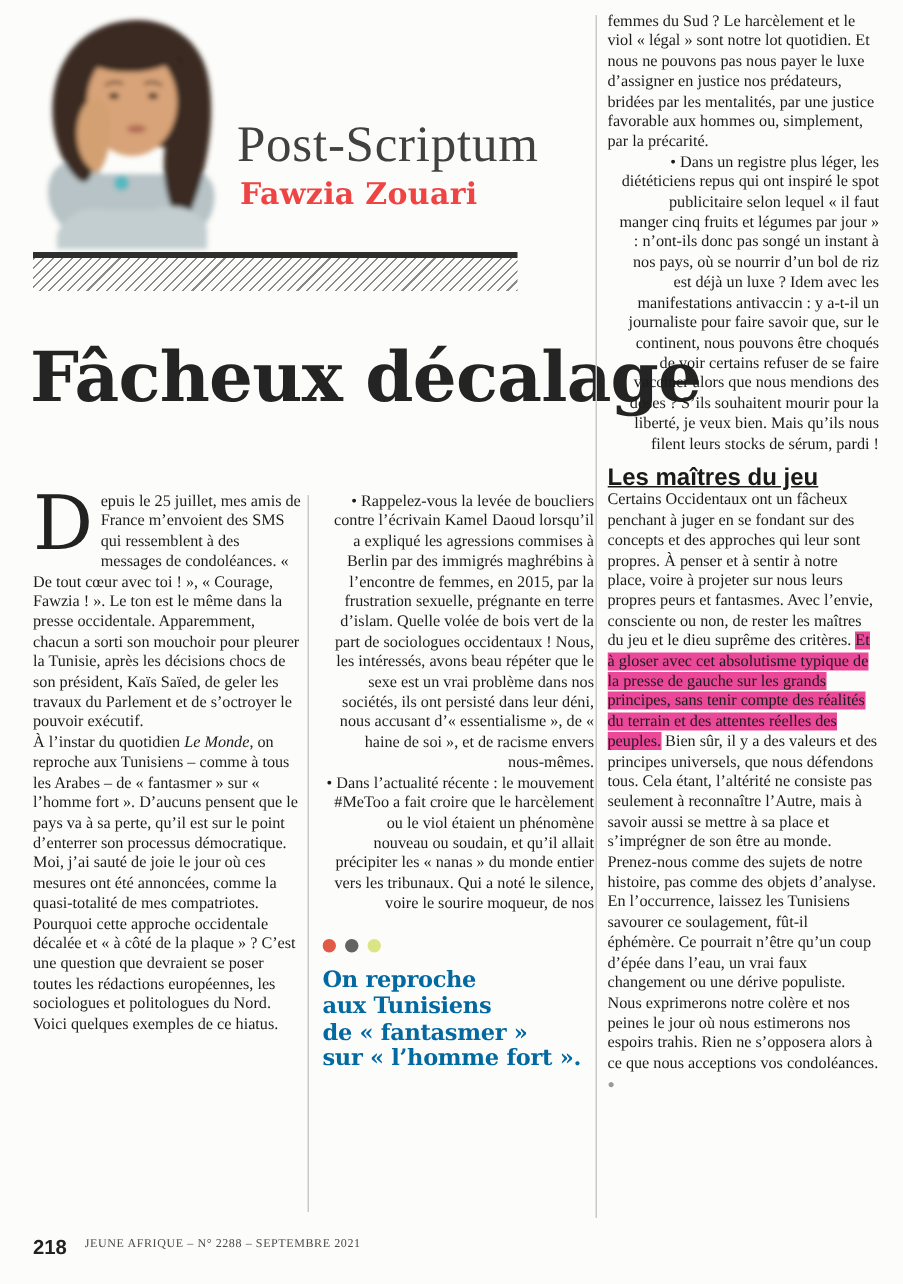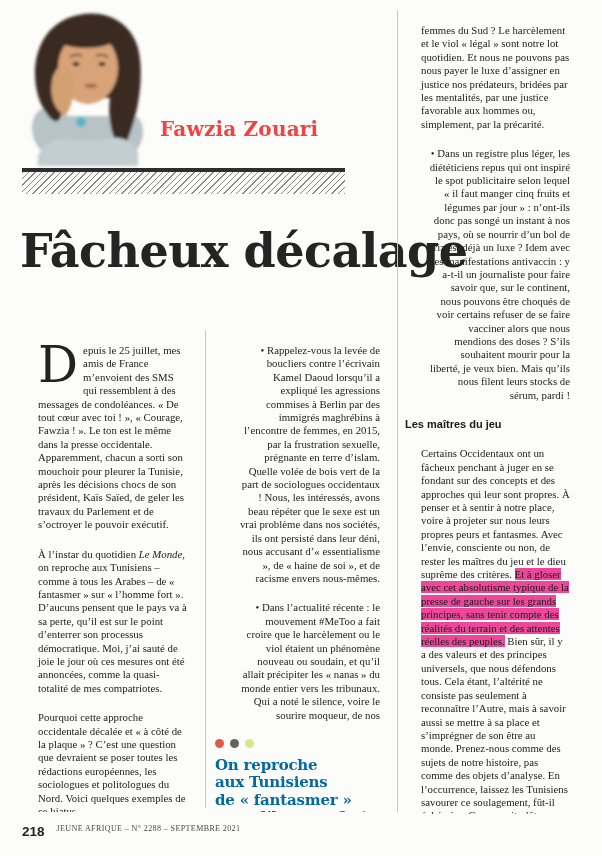"femmes du Sud ? Le" .col p { margin: 16px -> 0 }
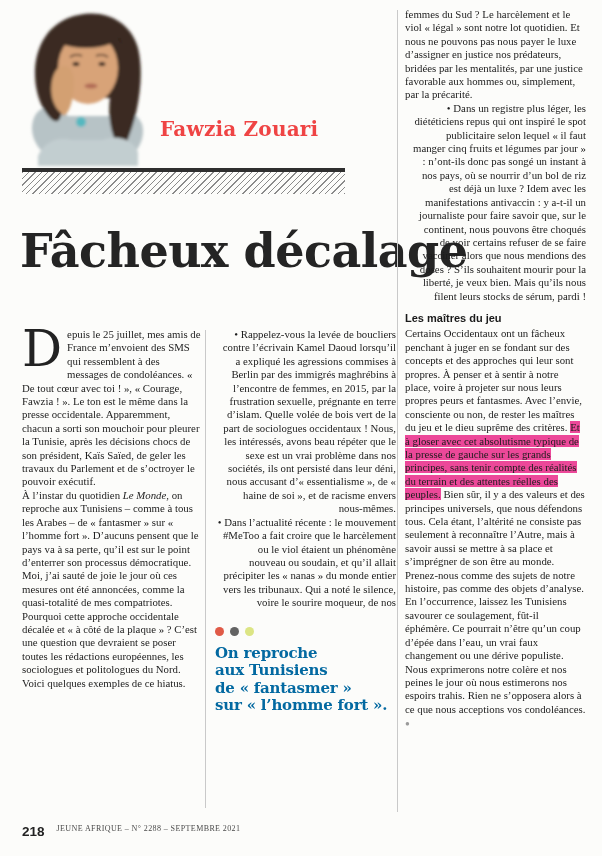"Post-Scriptum" div { html: none -> <div>Post-Scriptum</div> }
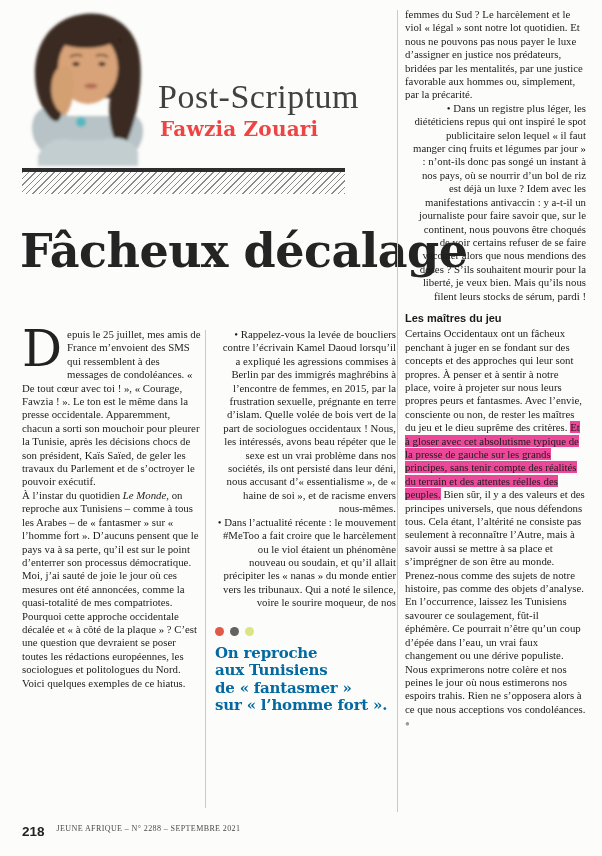"Les maîtres du jeu" .subhead { font-size: 11px -> 16px; text-decoration: none -> underline }
